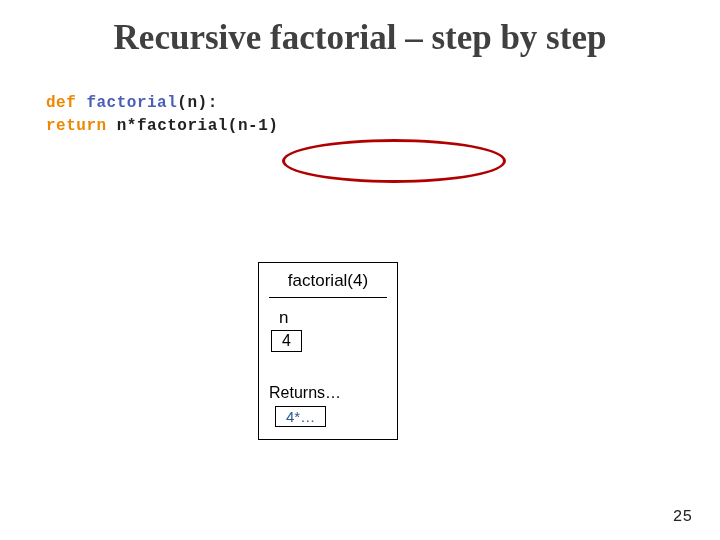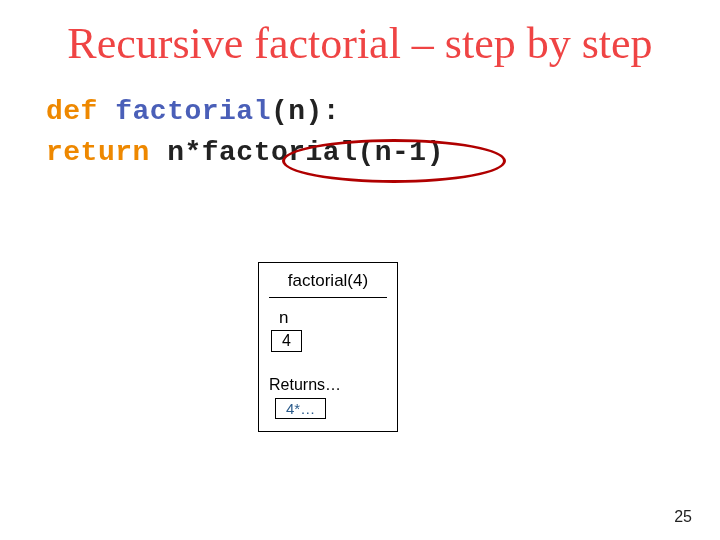"Recursive factorial – step by" .title { color: #ef4444 -> #404040; font-size: 44px -> 35px; font-weight: normal -> bold }
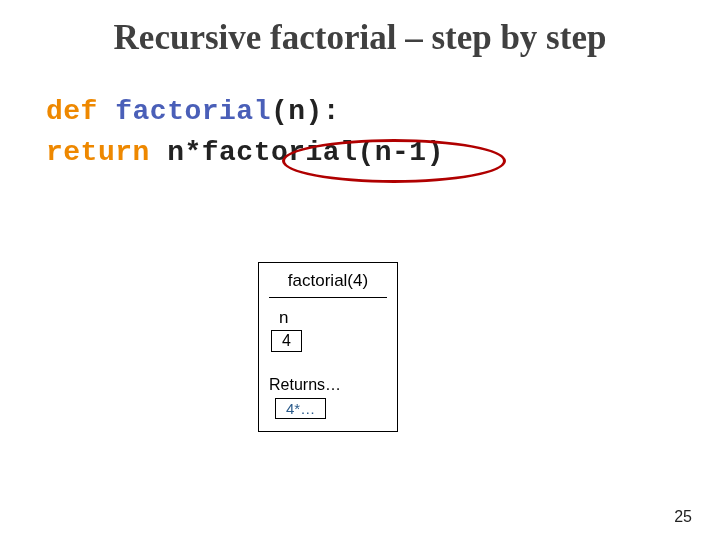"def factorial(n):" .code-block { font-size: 28px -> 16px }
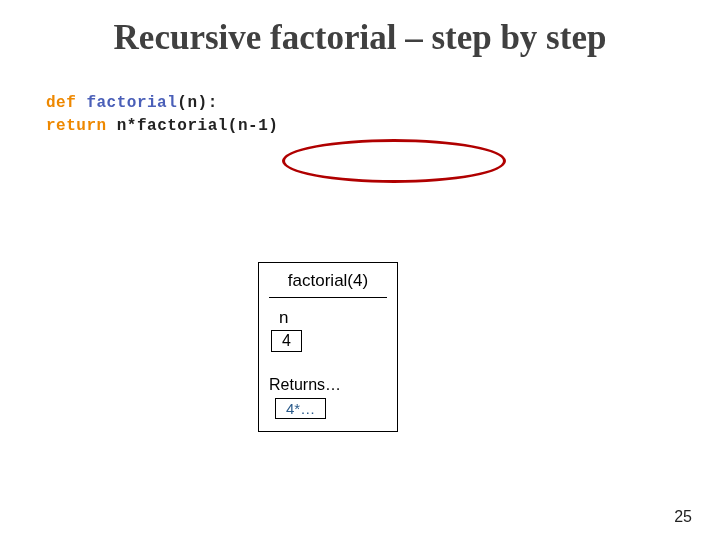"Returns…" .frame-returns-label { margin-top: 24px -> 32px }
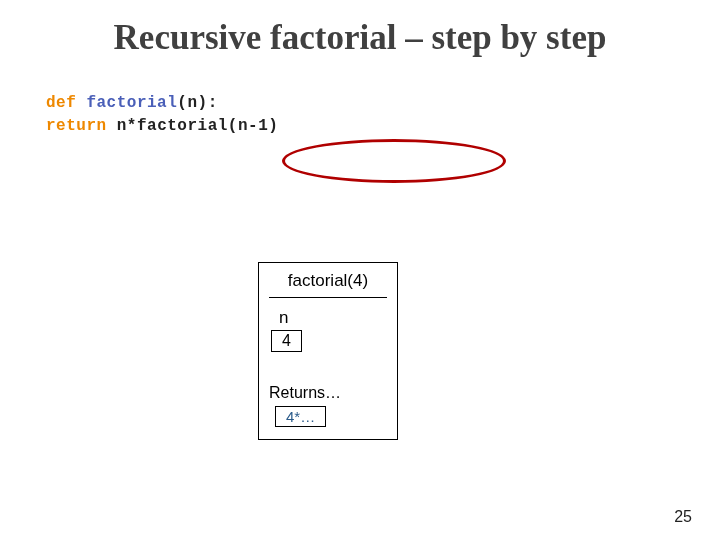"25" .page-num { font-family: Liberation Sans, sans-serif -> Liberation Mono, monospace }
